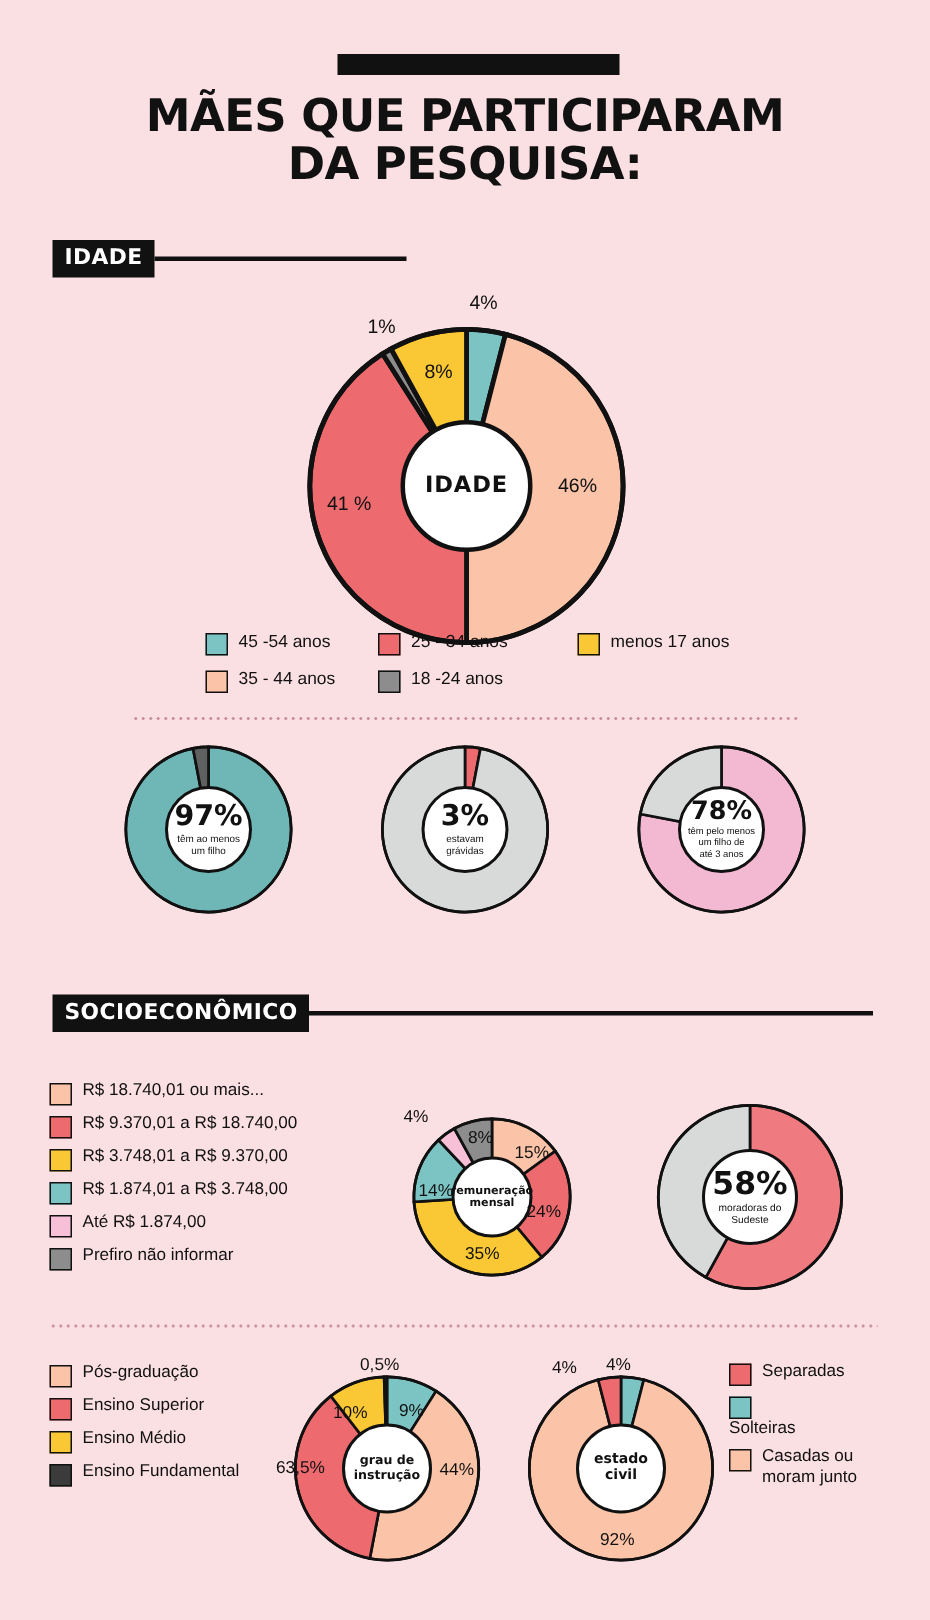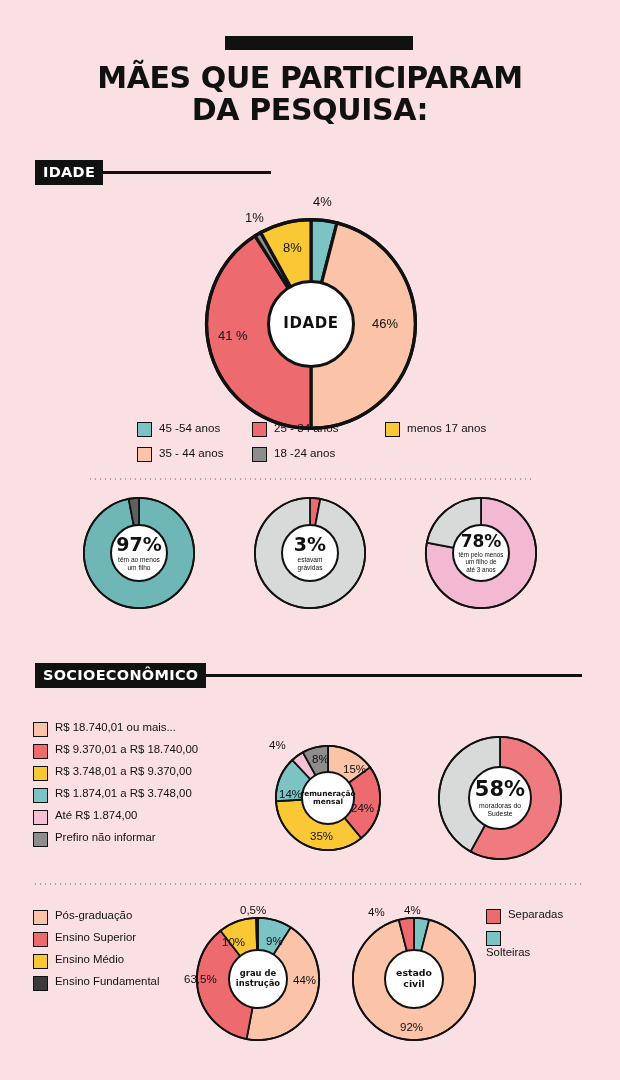"Casadas ou" div.lrow { html: none -> <div> <div></div> <div>Casadas ou moram junto</div> </div> }
